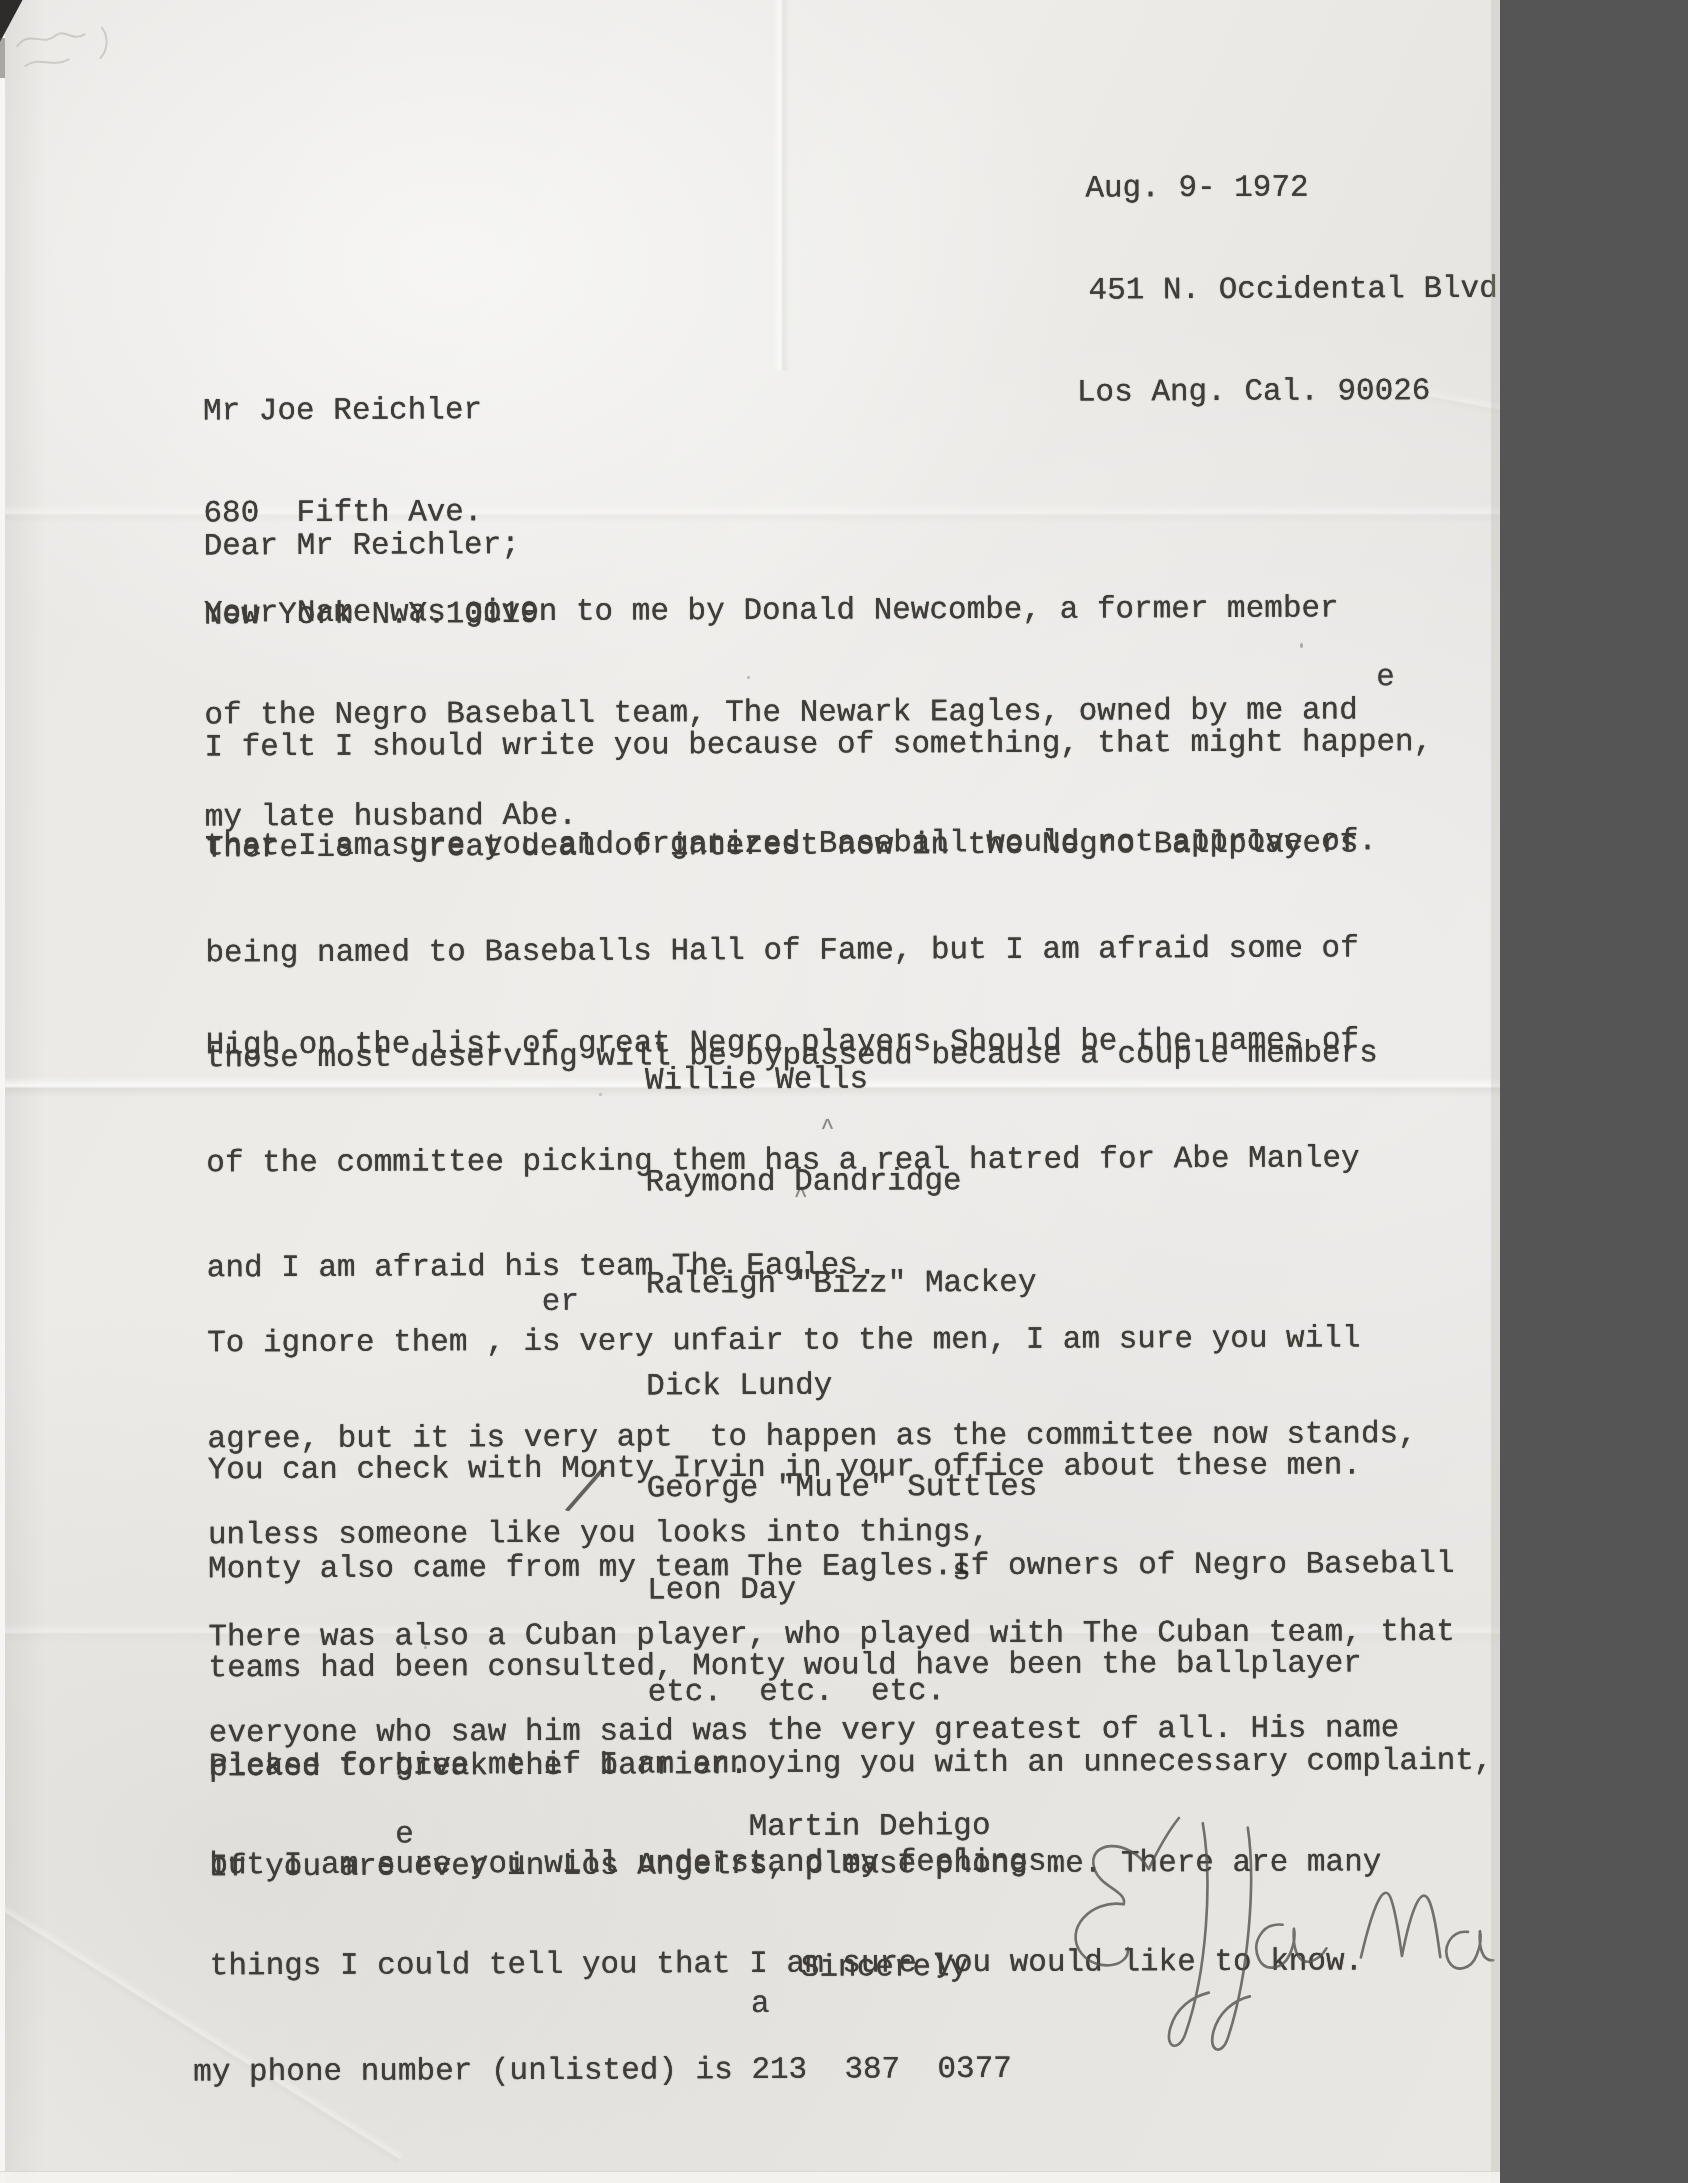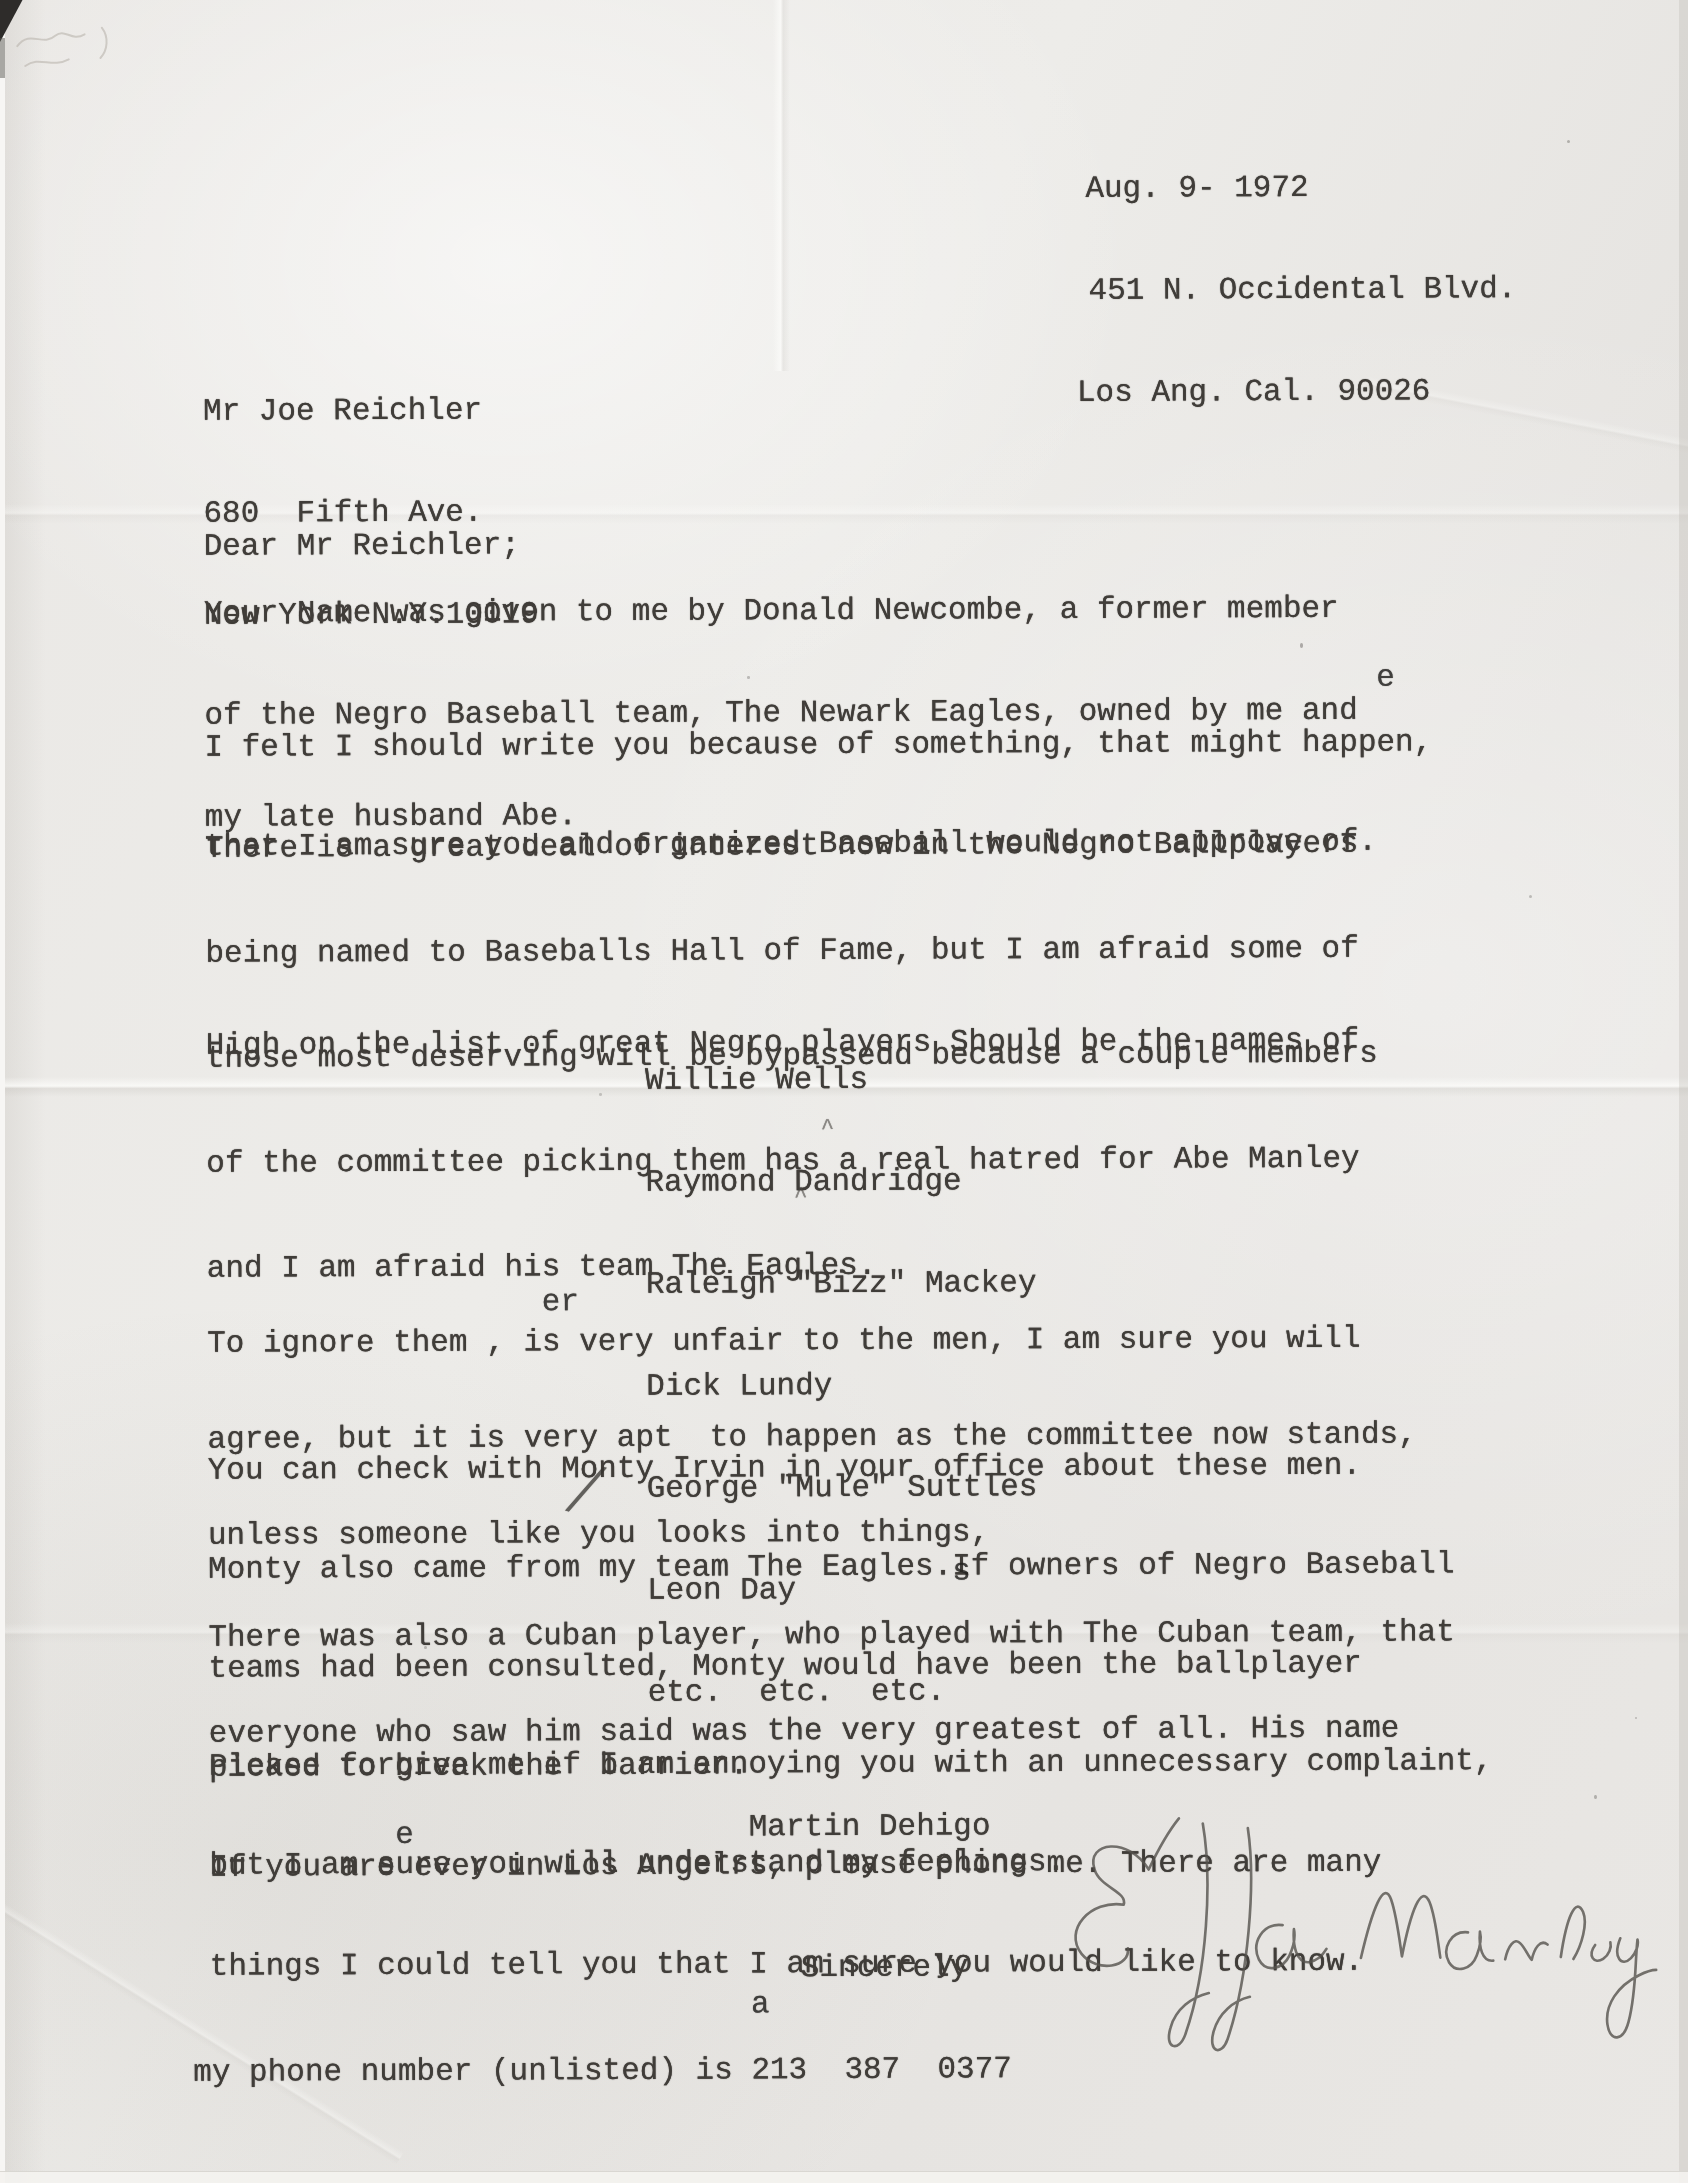"Aug. 9- 1972" #paper { width: 1688px -> 1500px }
